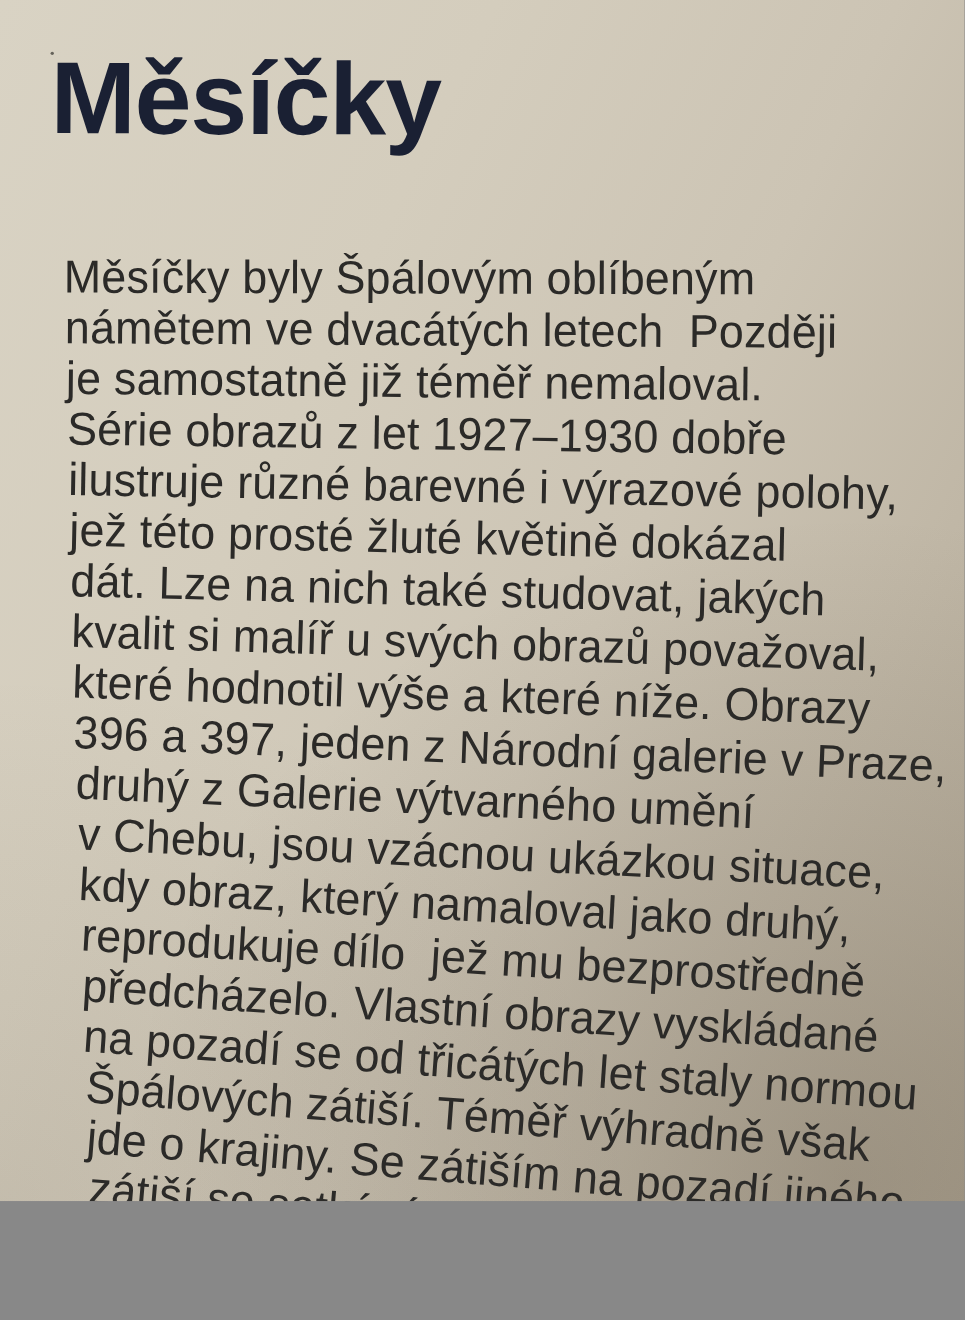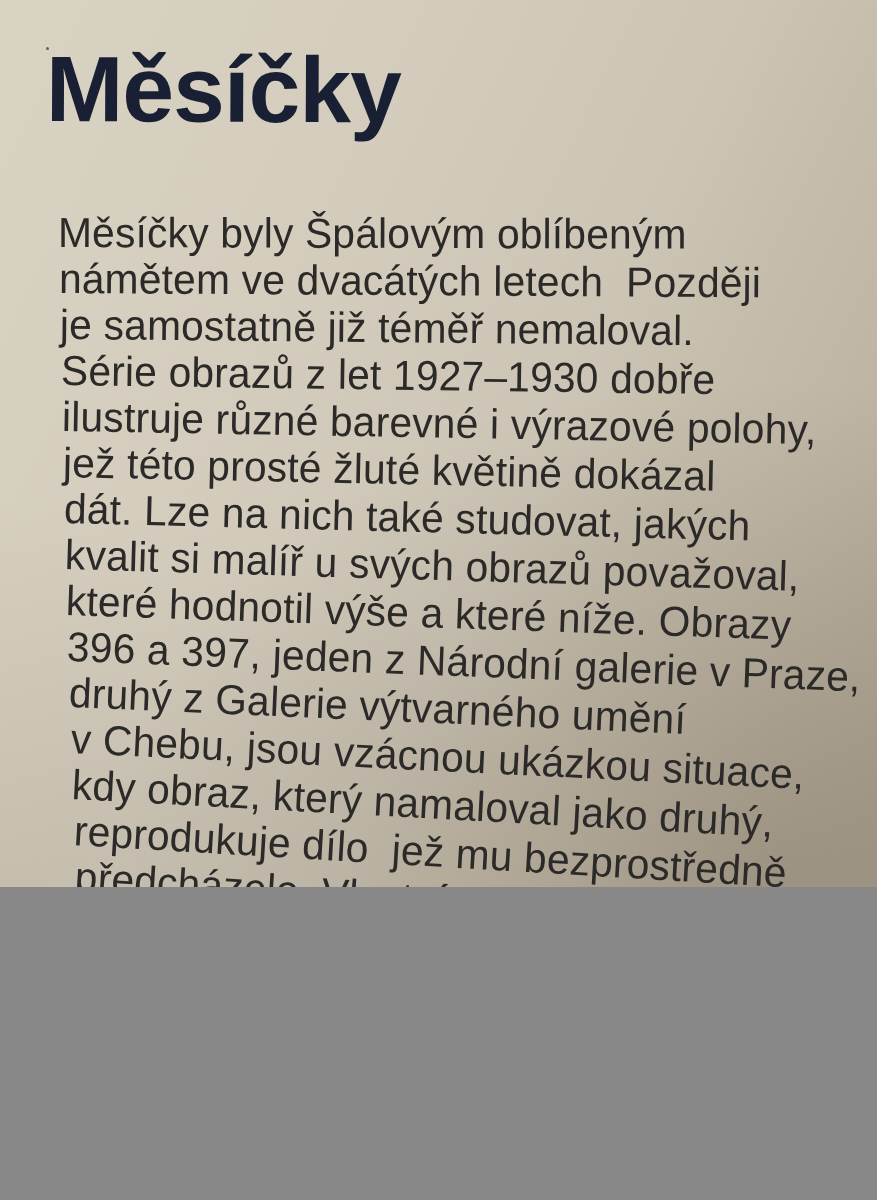"Měsíčky" #photo { height: 887px -> 1092px }
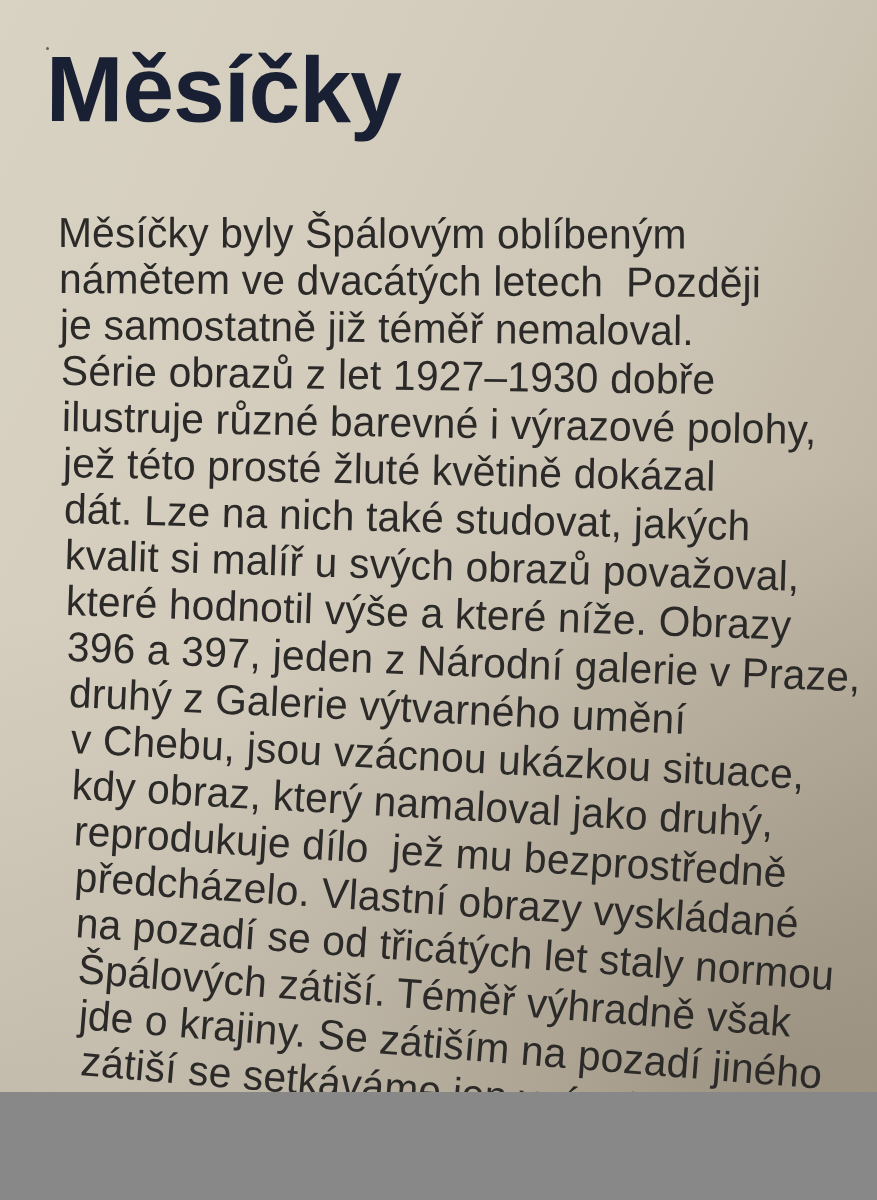"Měsíčky byly Špálovým oblíbeným" .text-block { top: 210px -> 229px }
